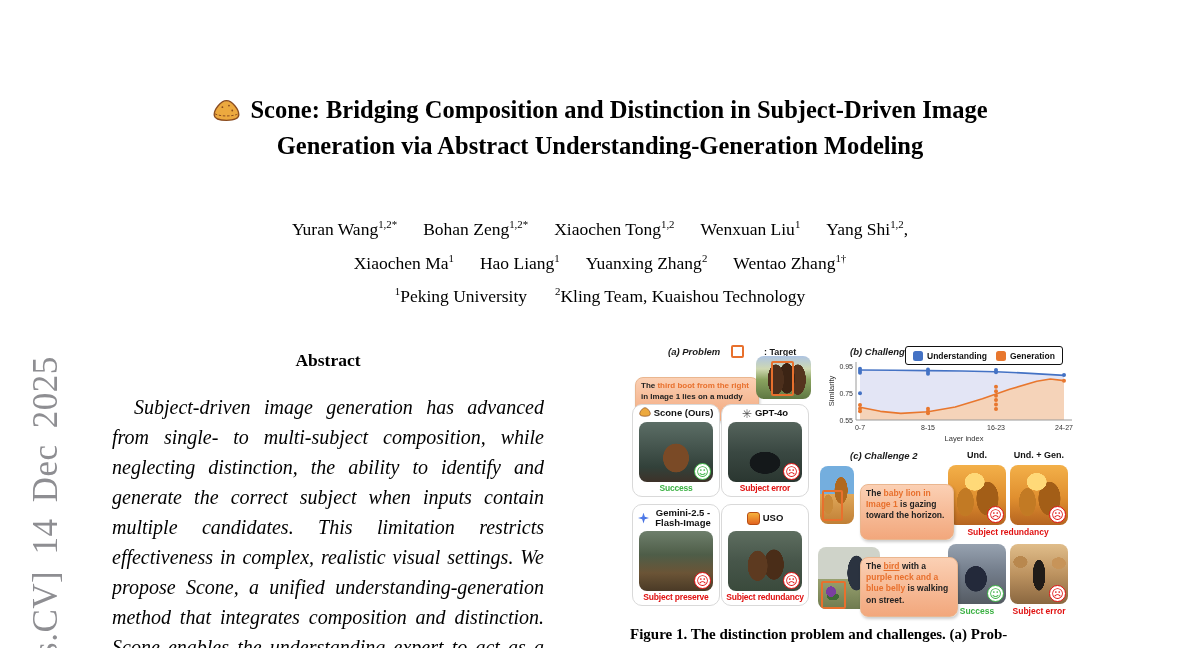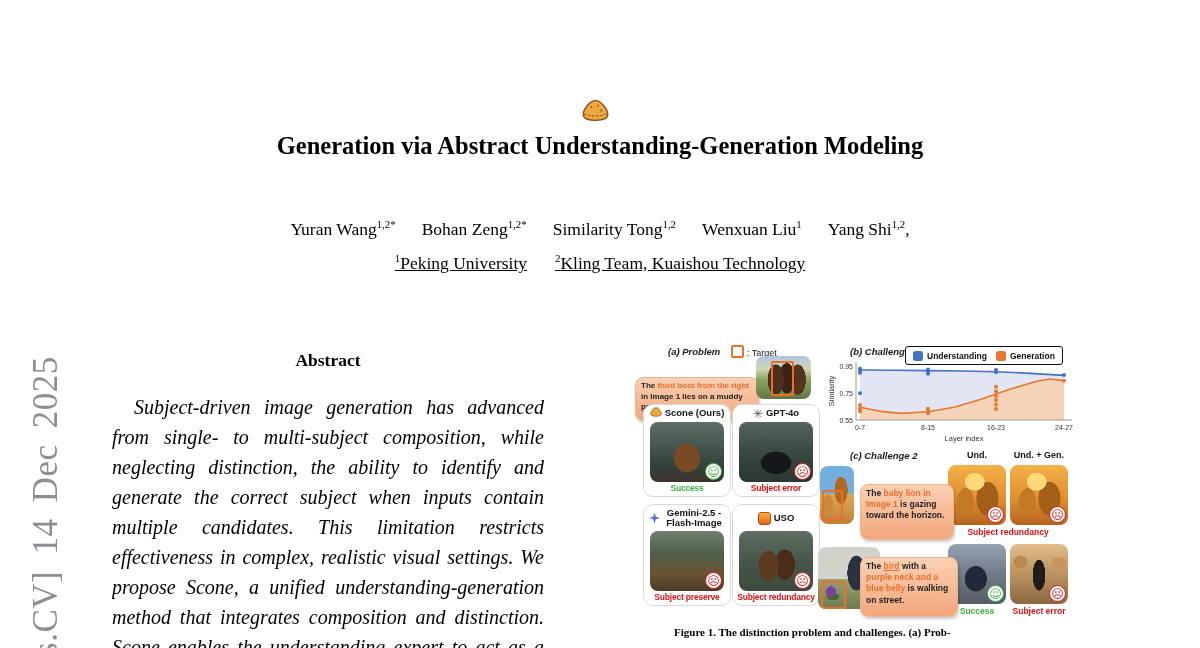"Scone: Bridging Composition and" span { html: none -> <span>Scone: Bridging Composition and Distinction in Subject-Driven Image</span> }
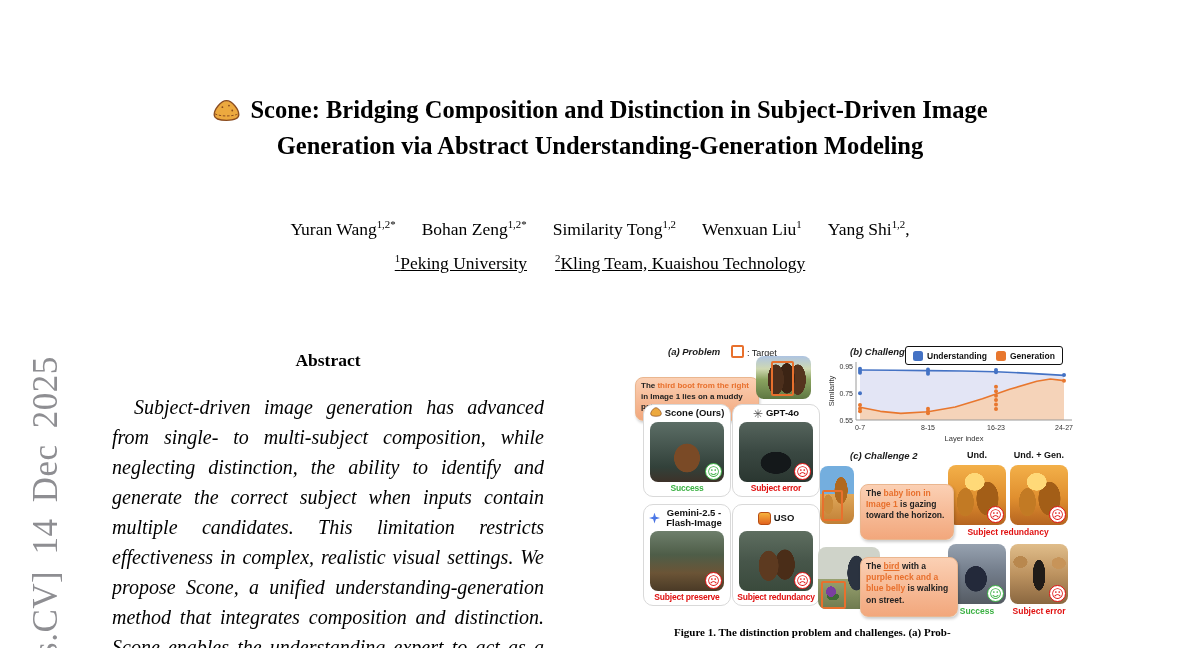"Similarity Tong" span { text: Similarity -> Xiaochen }
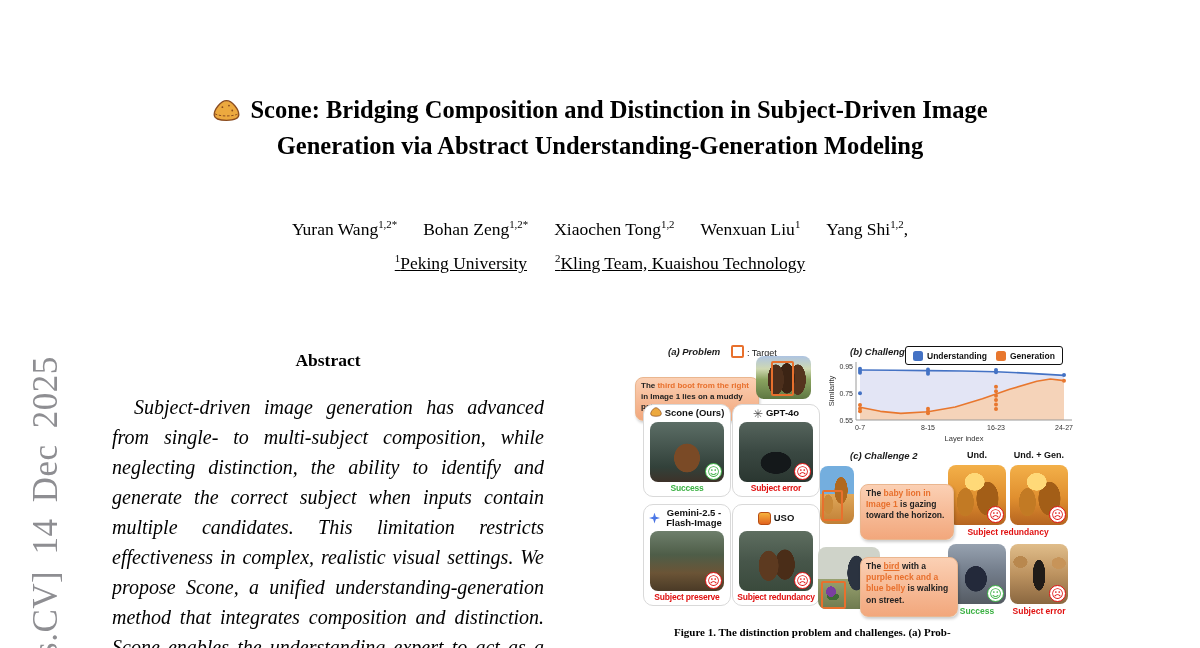"Xiaochen Ma1 Hao Liang1 Yuanxing" span.row { html: none -> <span><span><span>Xiaochen Ma</span><sup>1</sup></span><span><span>Hao Liang</span><sup>1</sup></span><span><span>Yuanxing Zhang</span><sup>2</sup></span><span><span>Wentao Zhang</span><sup>1†</sup></span></span> }
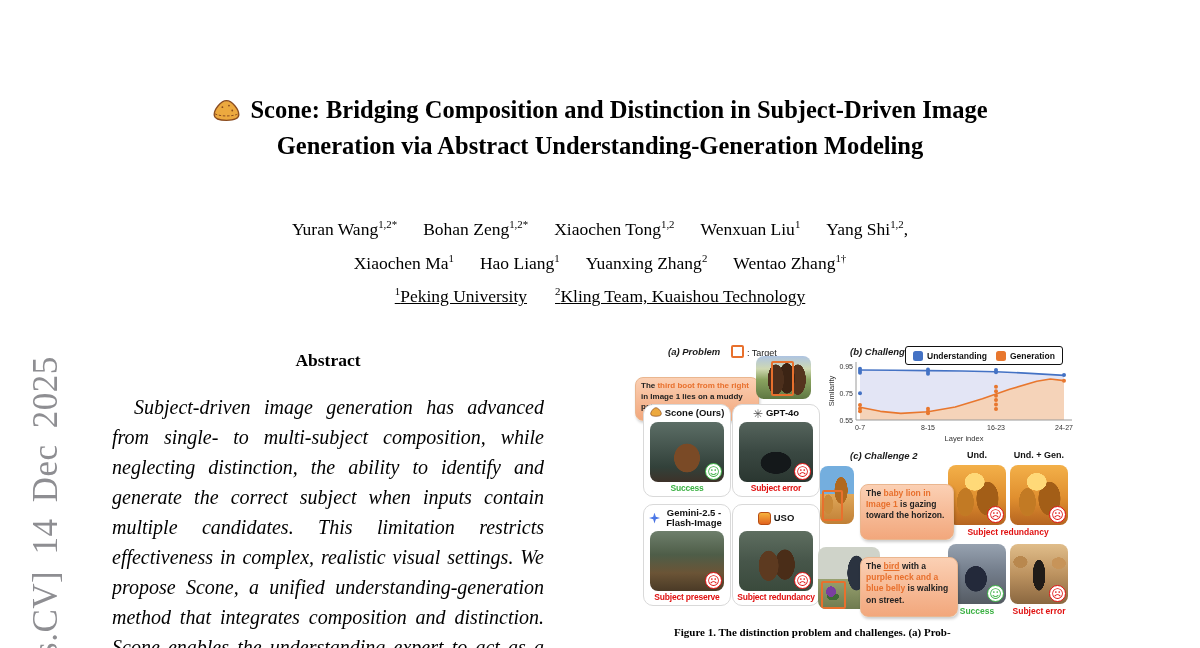"1Peking University" .aff { text-decoration: underline -> none }
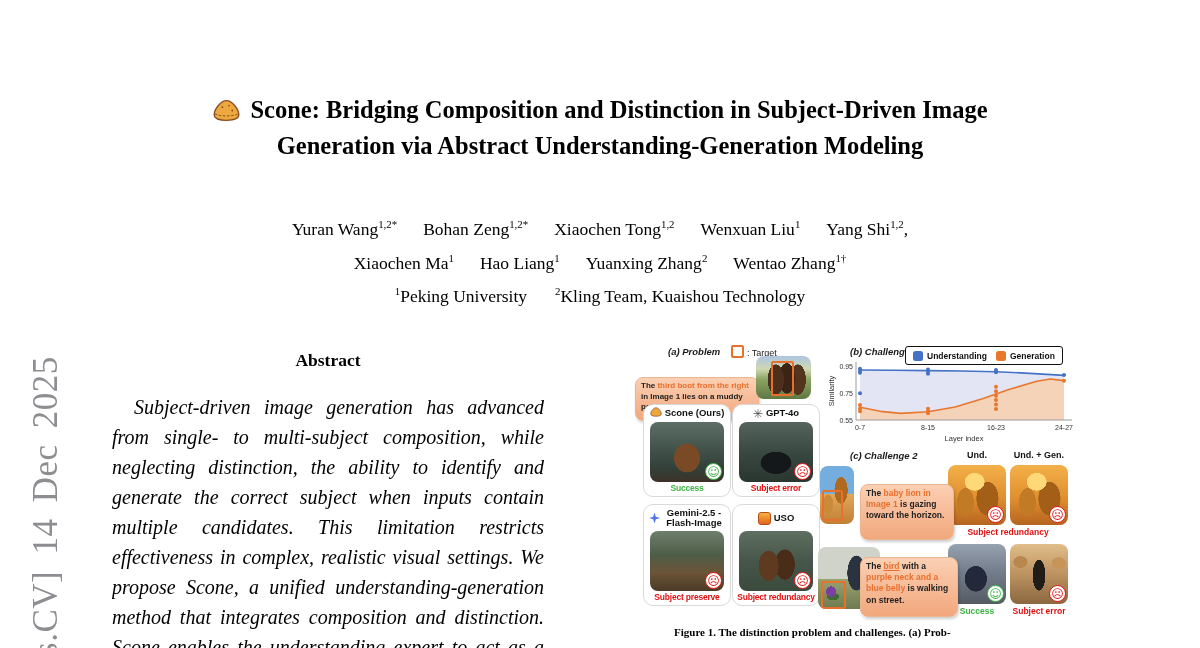": Target" .target-legend { align-items: flex-end -> center; font-weight: normal -> bold; gap: 3px -> 20px }
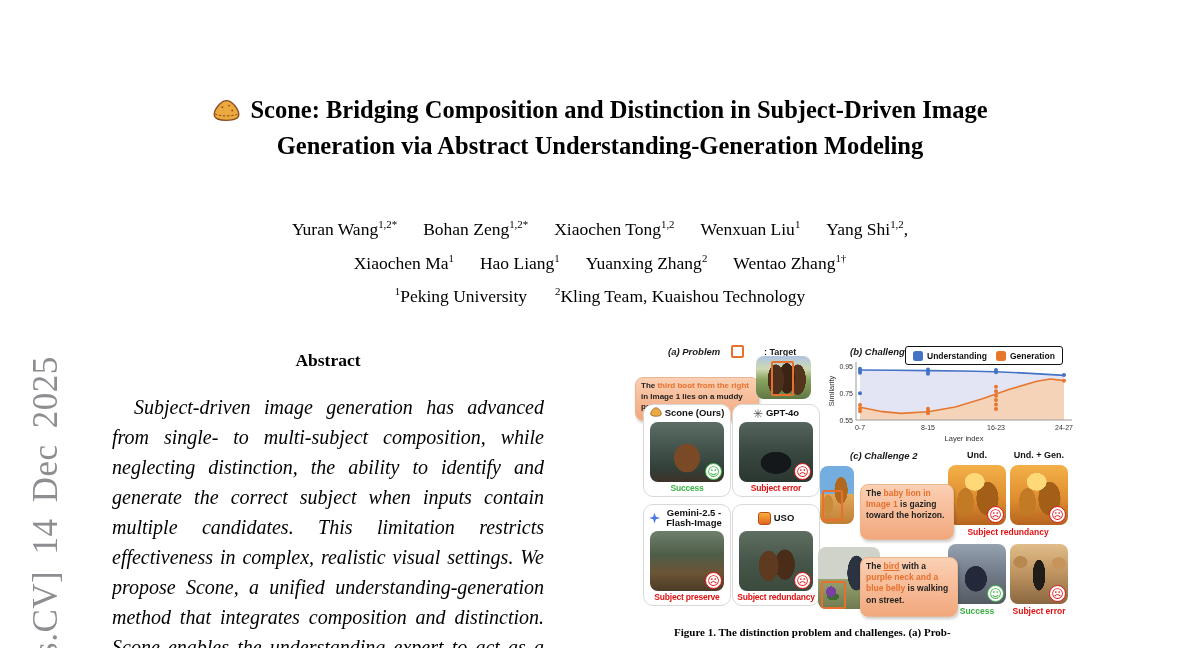"Scone (Ours)" .model-card { margin-left: 11px -> none }
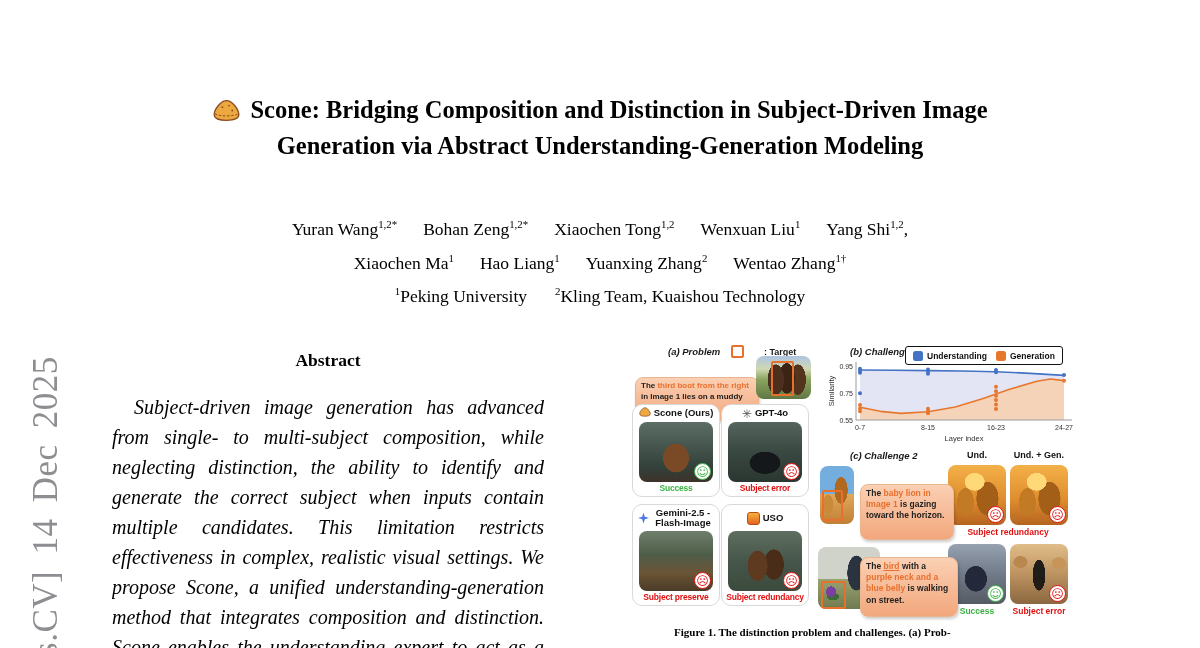"Figure 1. The distinction problem" .fig-caption { font-size: 11px -> 15px; margin-left: 44px -> none }
